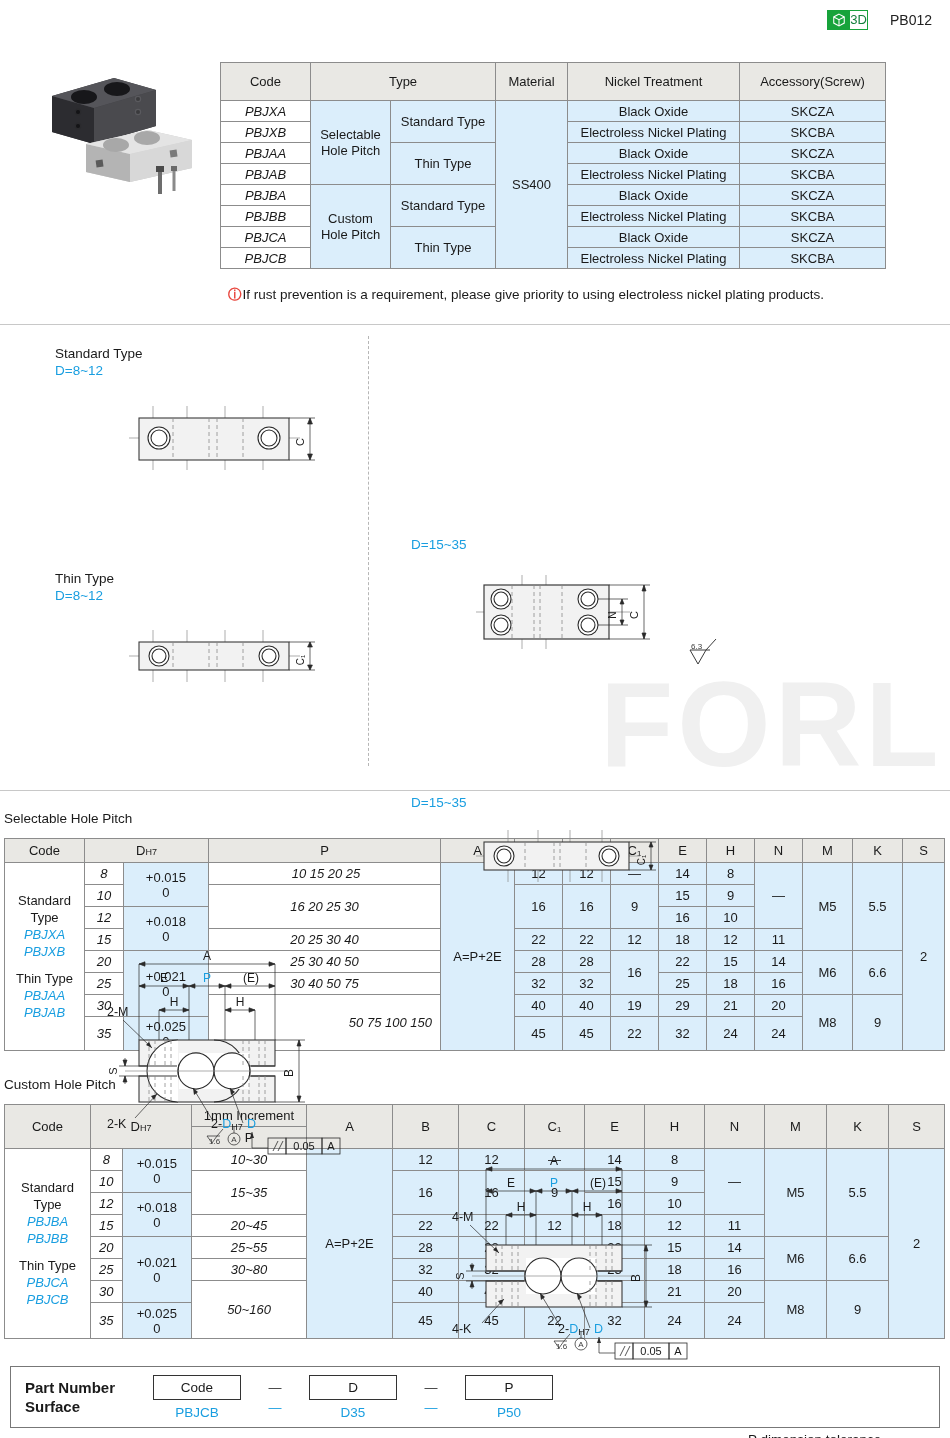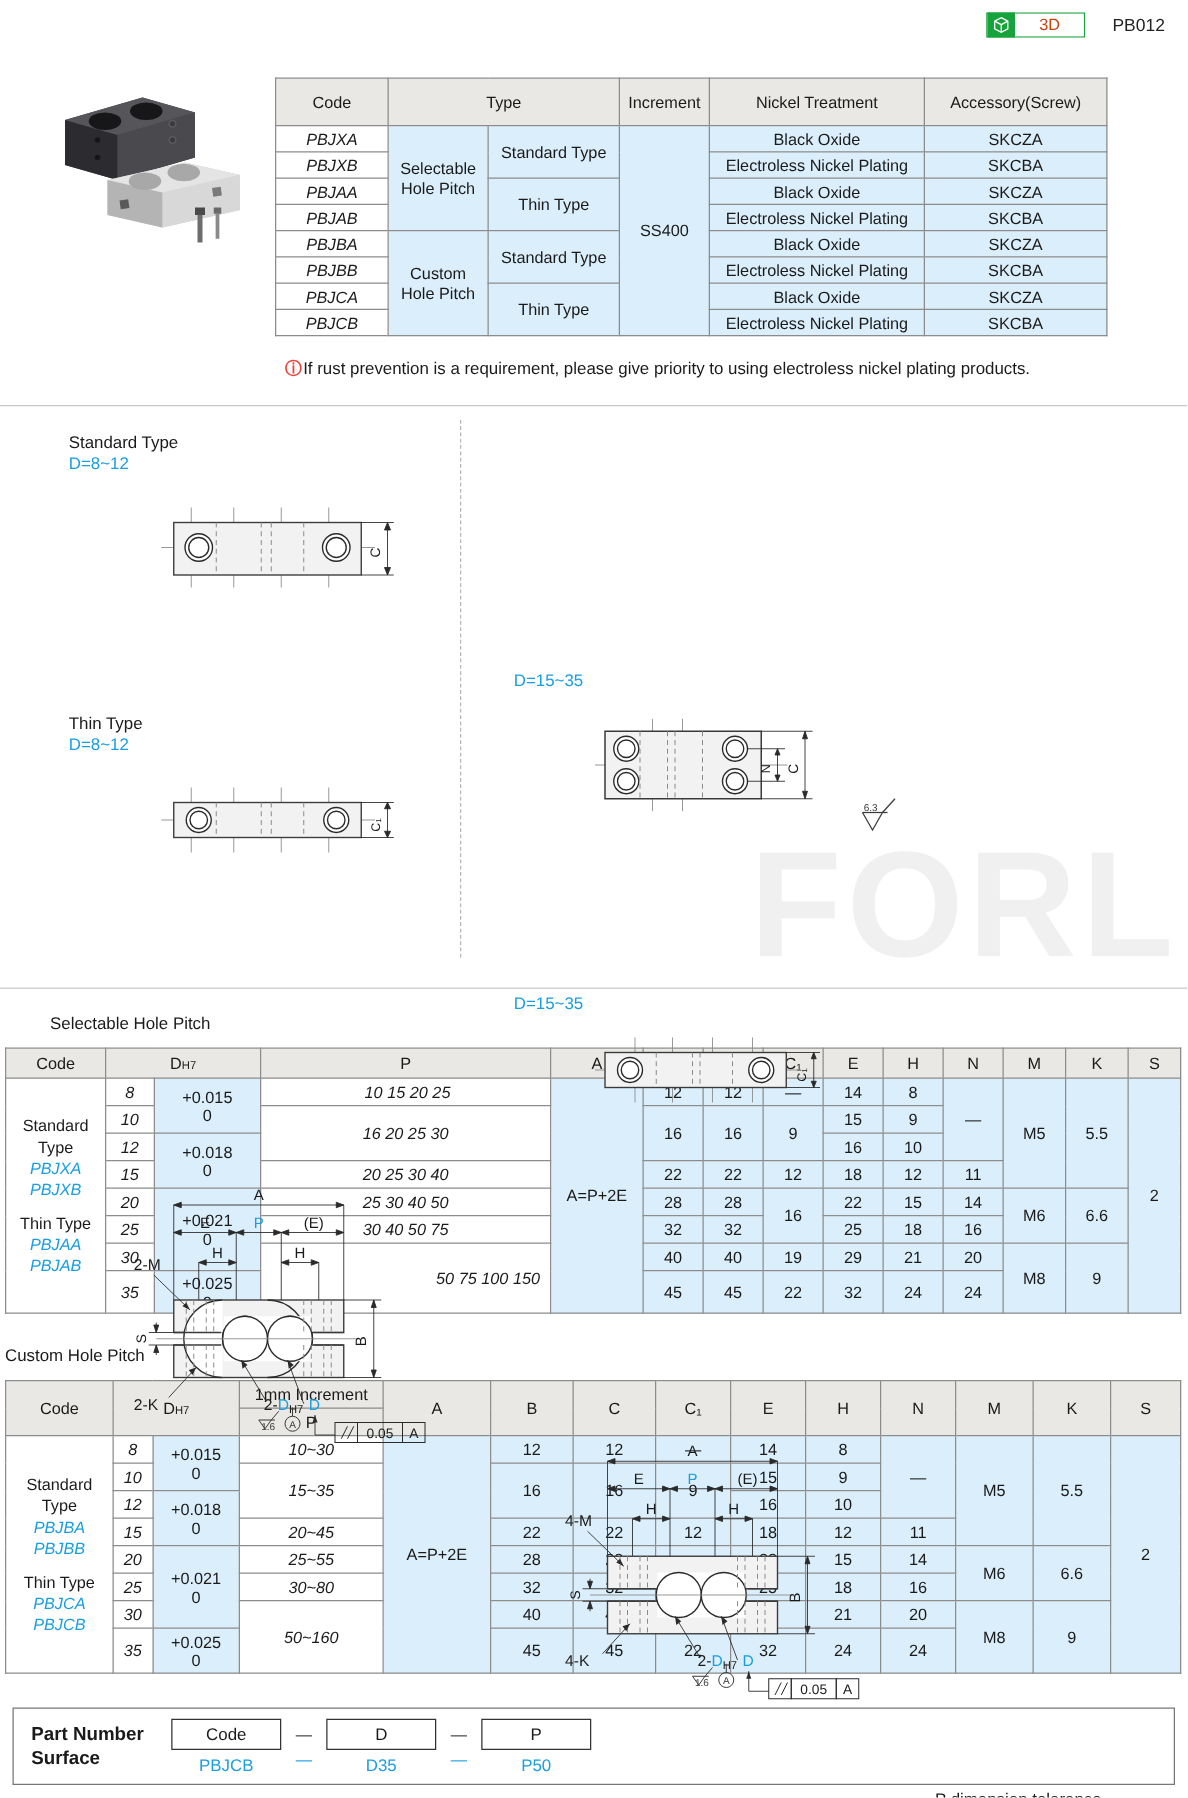"3D" .badge3d .lbl { color: #c2410c -> #15803d; padding: 0 19px -> 0 0 }
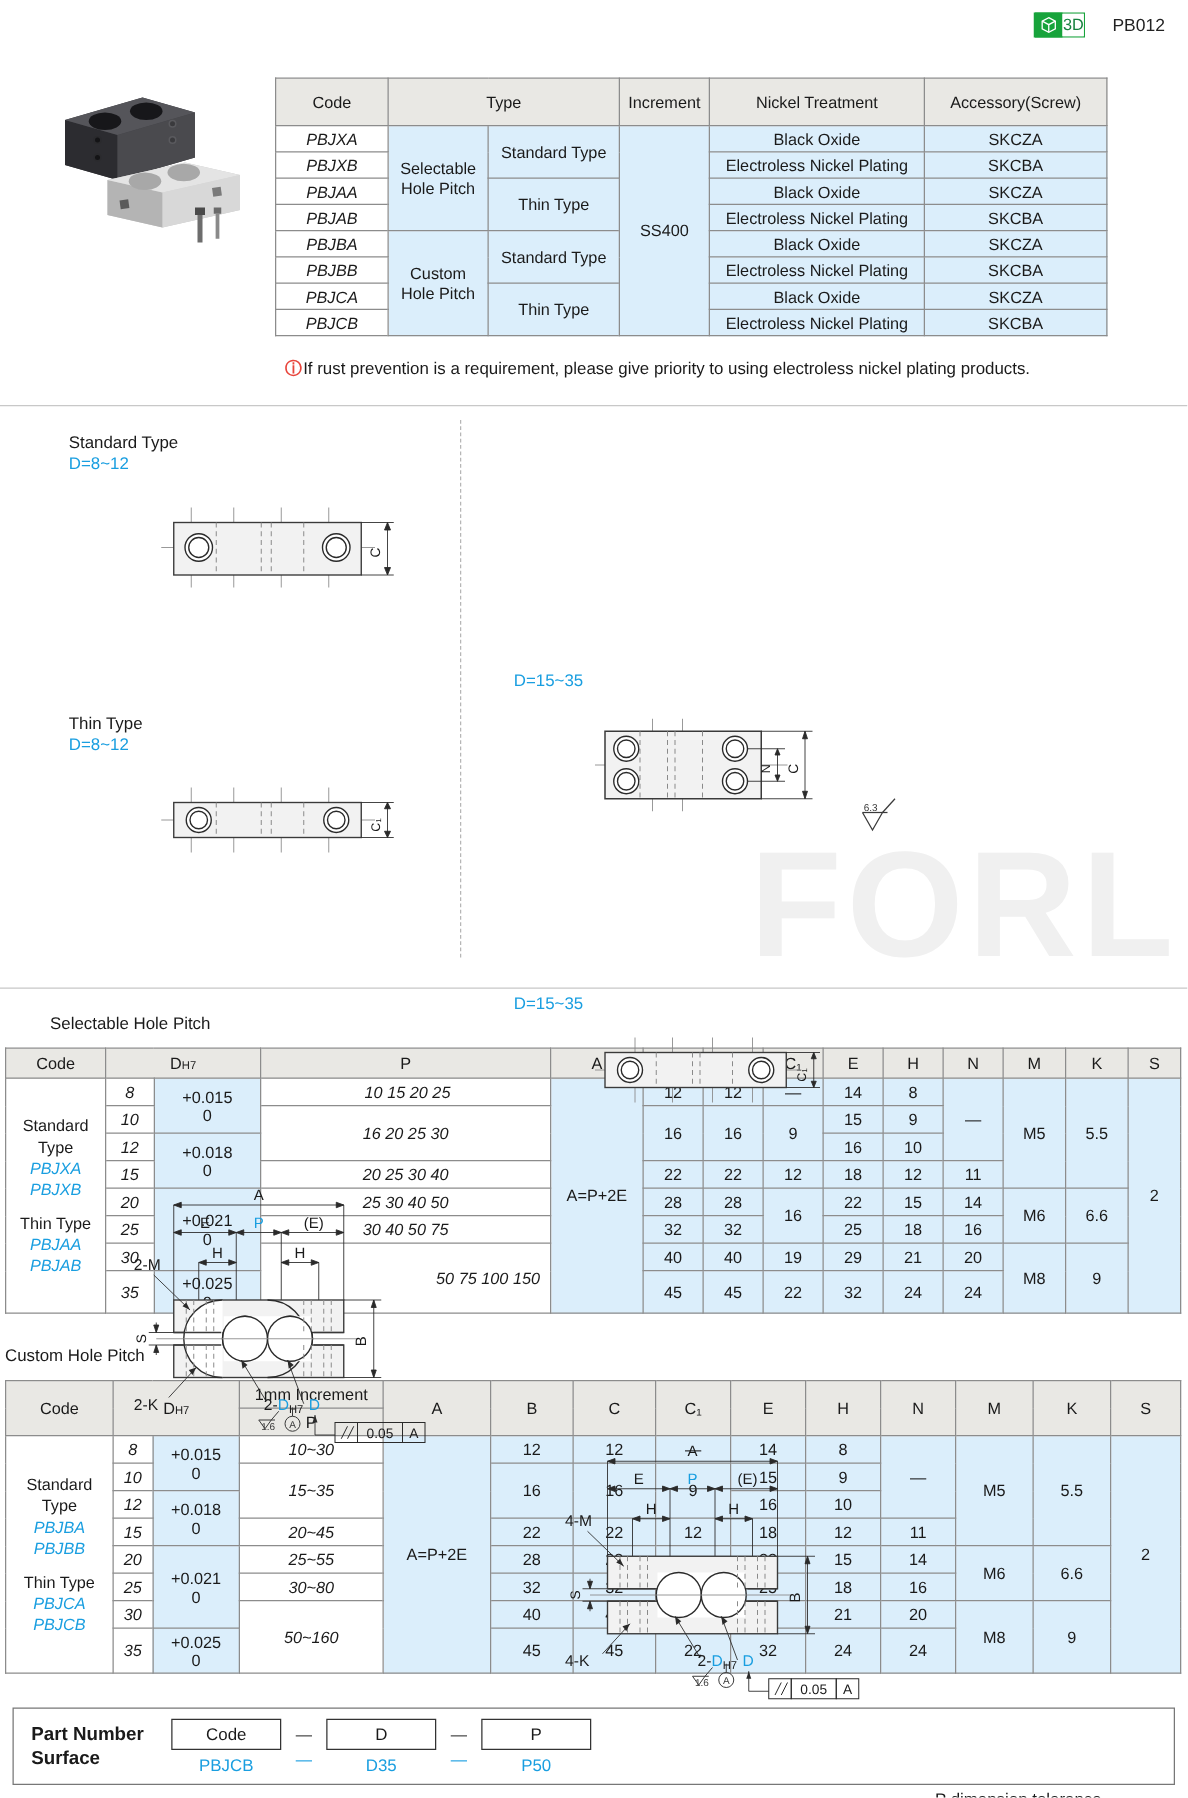"Increment" th.hd { text: Increment -> Material }
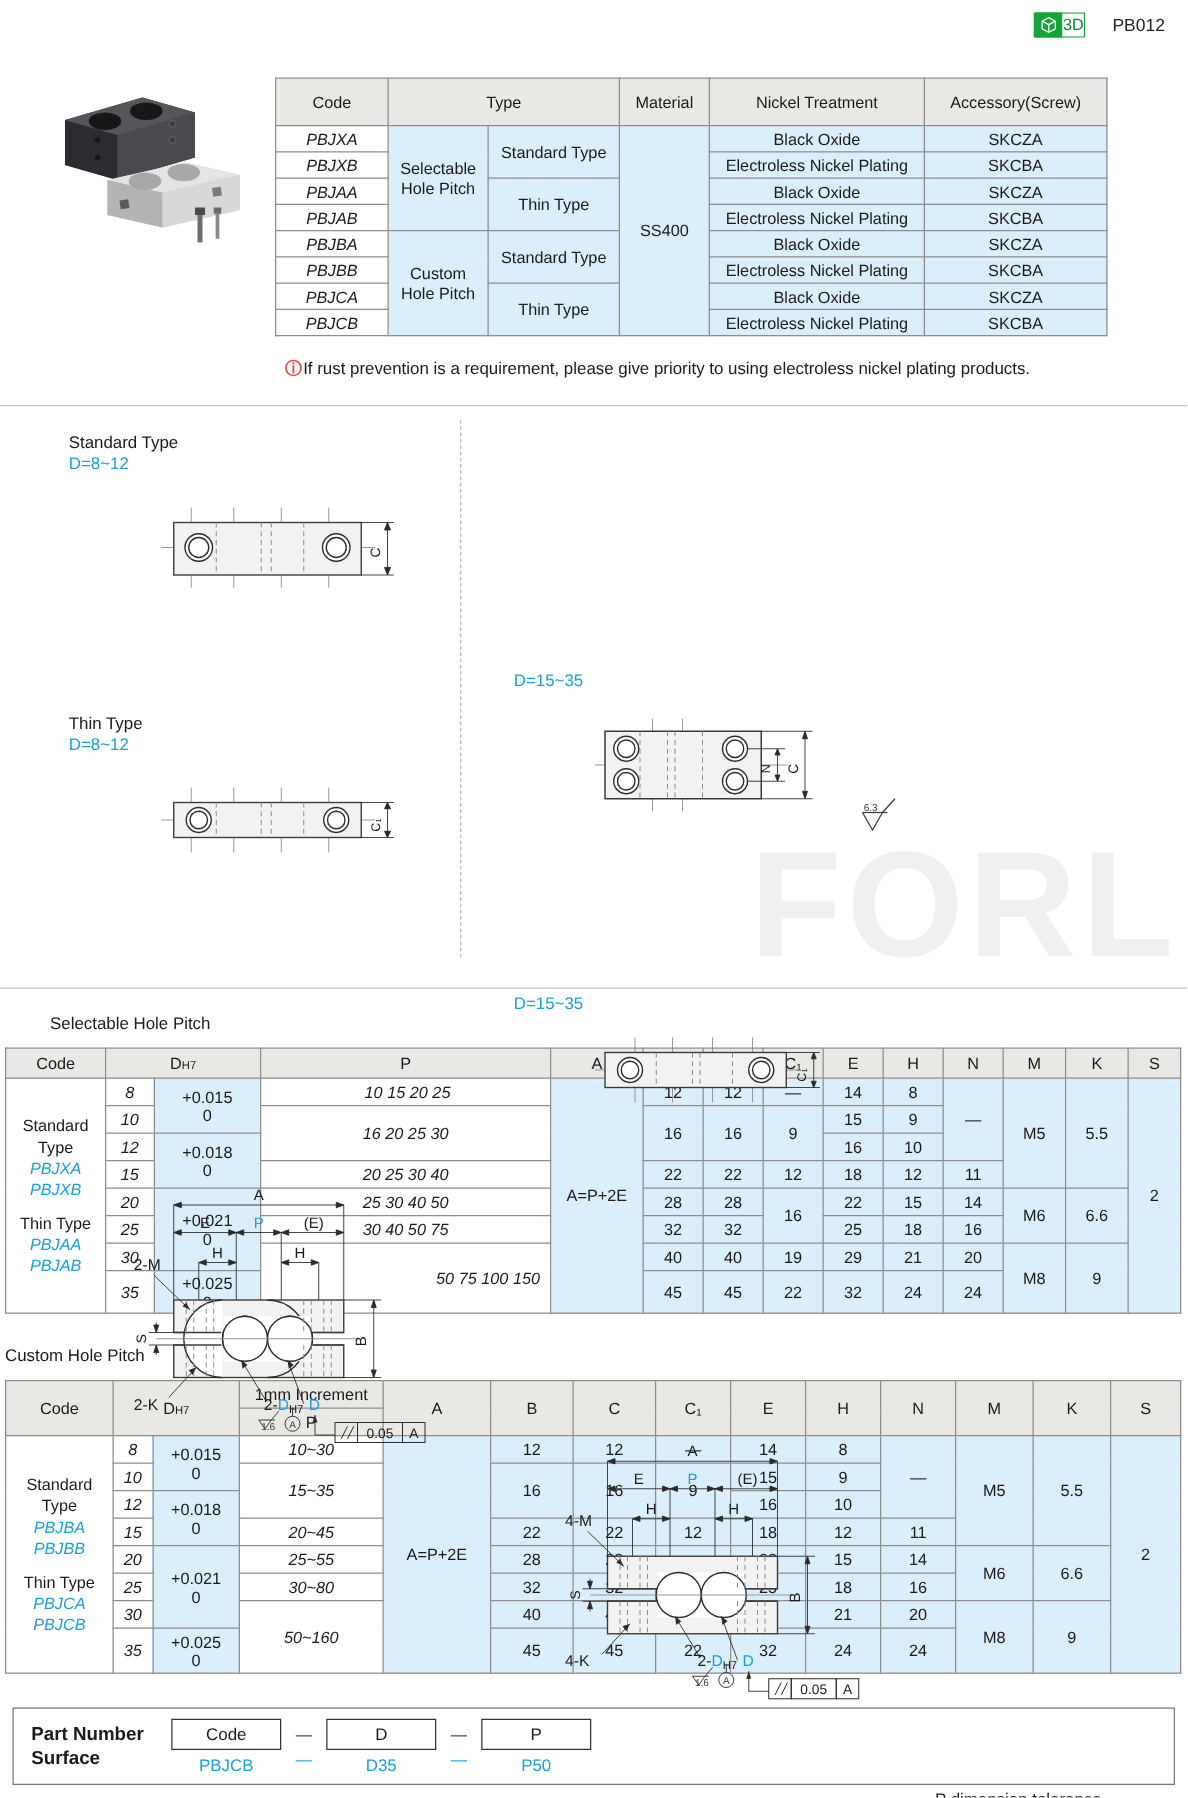"Selectable Hole Pitch" div.abs { margin-left: 36px -> none }
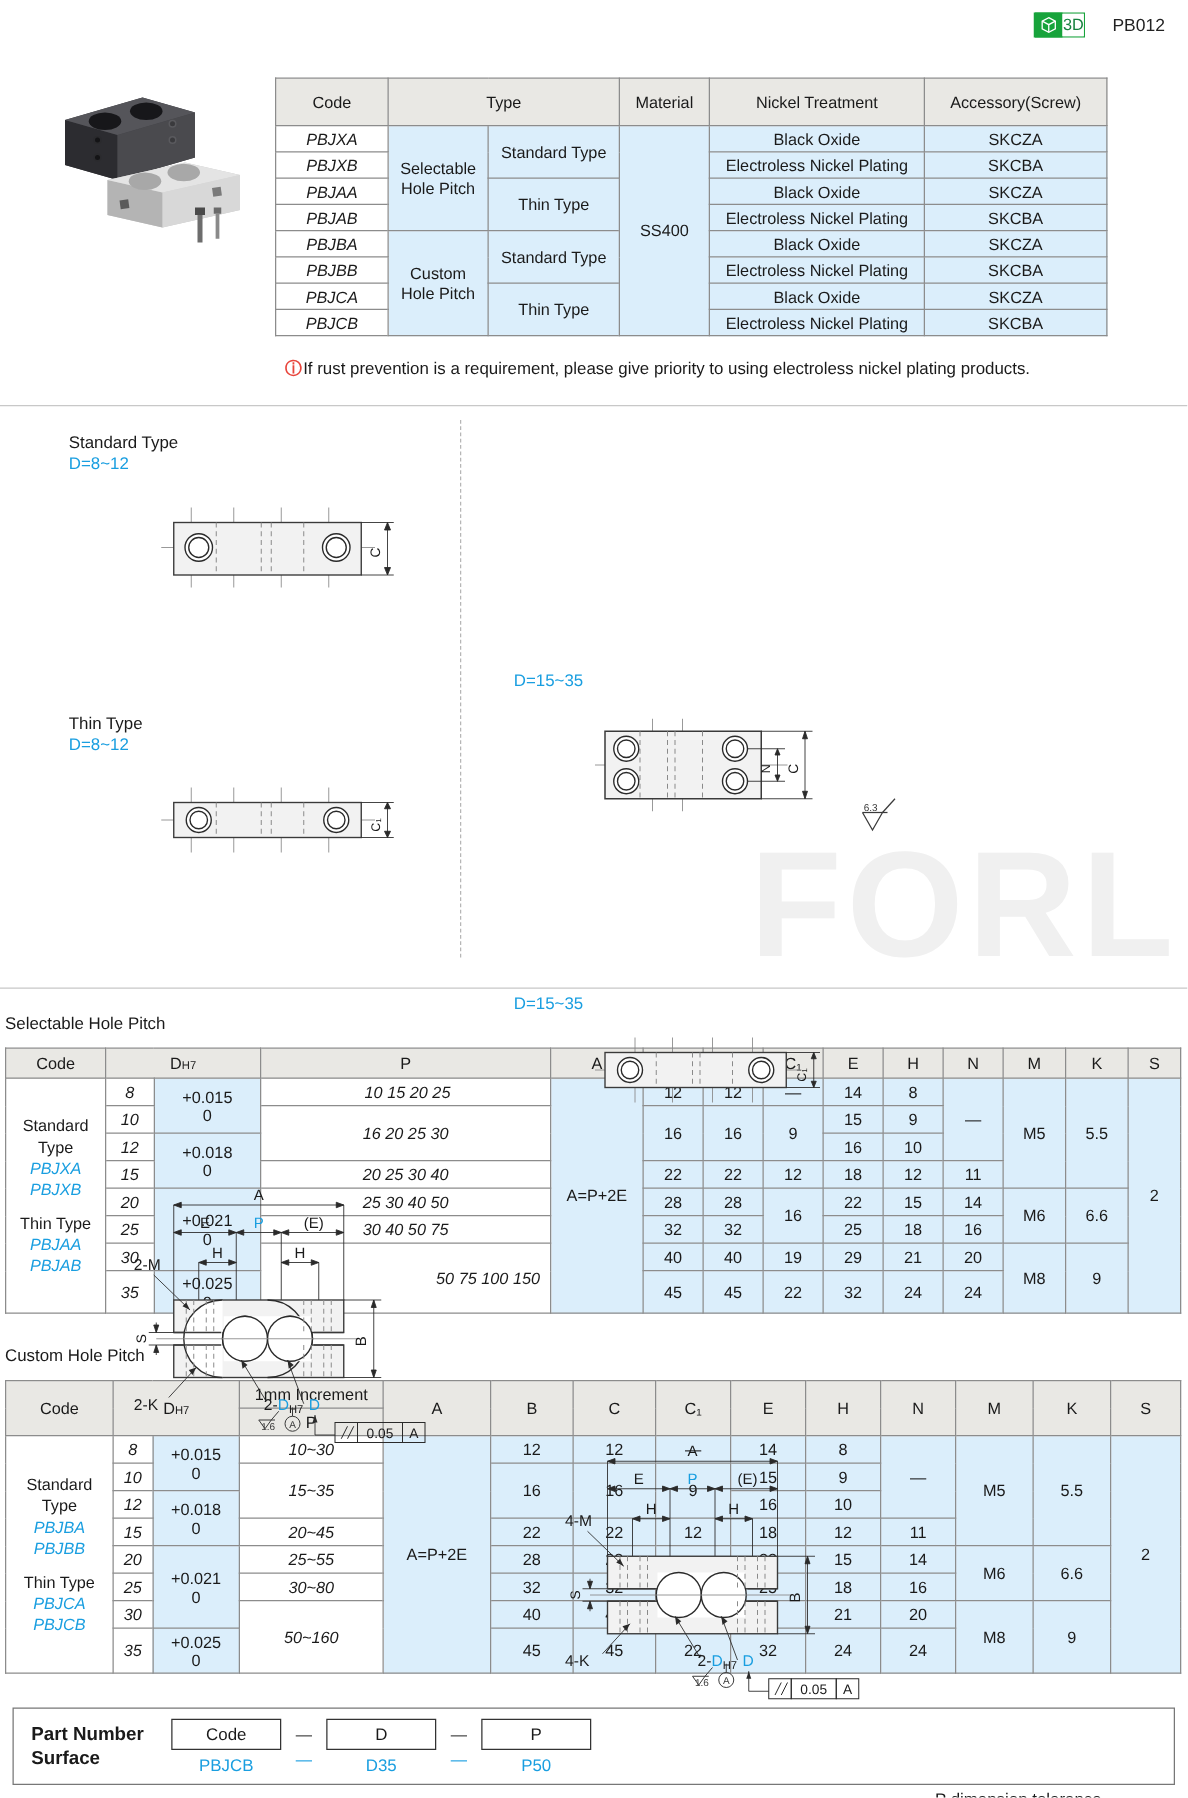"Part Number" #pn .inner { gap: 0 -> 16px }
